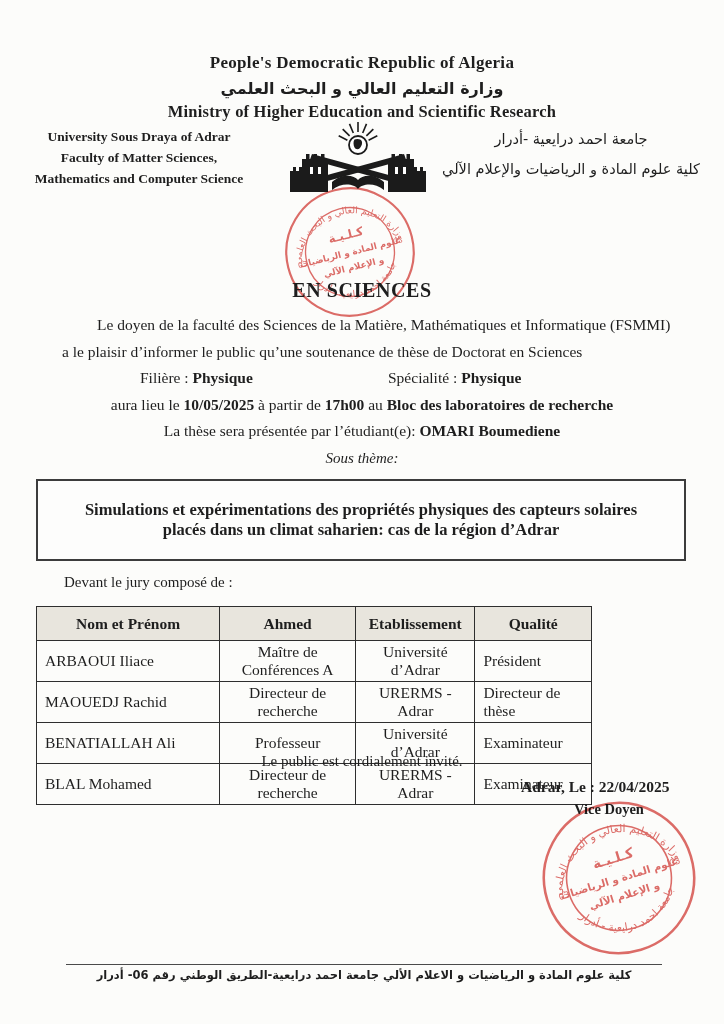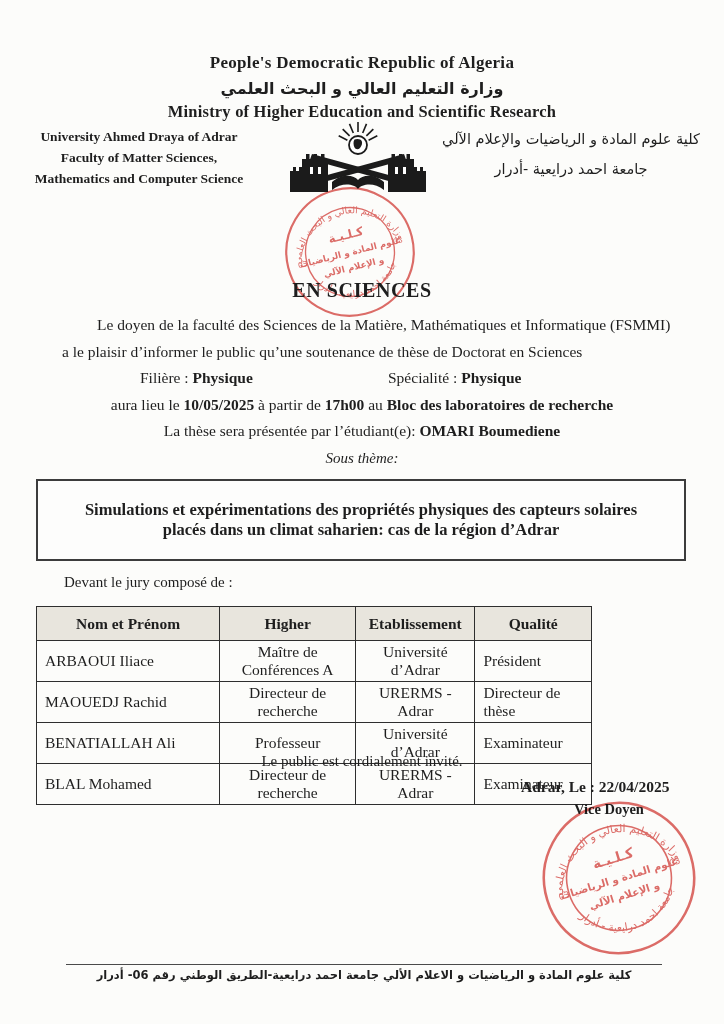"University Ahmed Draya of Adrar" div { text: Ahmed -> Sous }
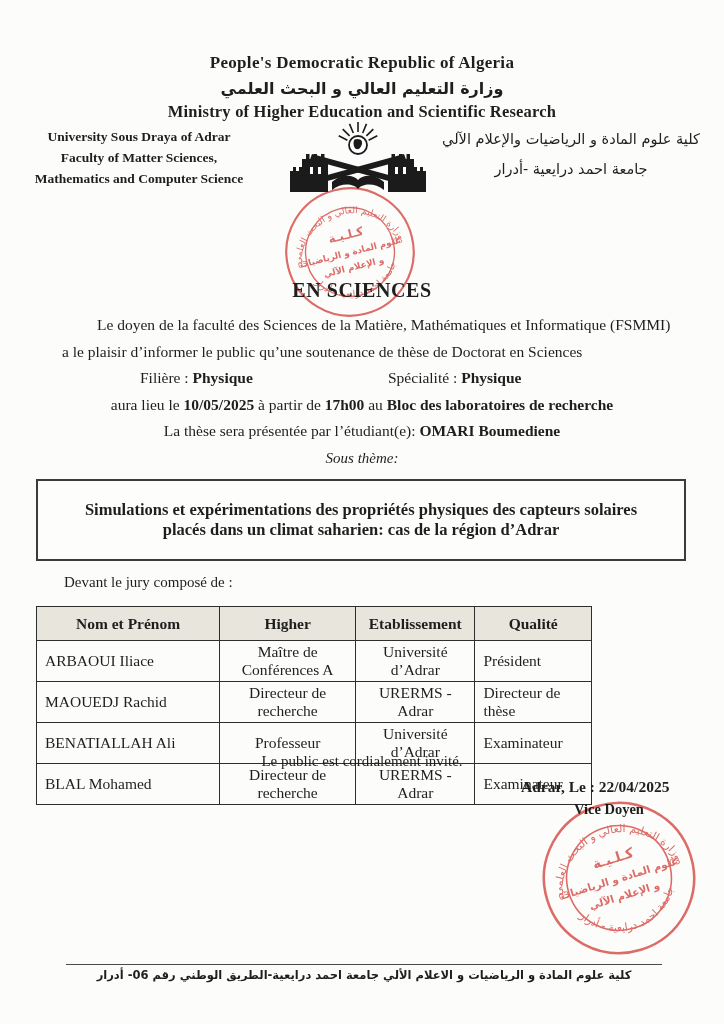"كلية علوم المادة و الرياضيات والإعلام" div { order: before "جامعة احمد درايعية -أدرار" -> after "جامعة احمد درايعية -أدرار" }
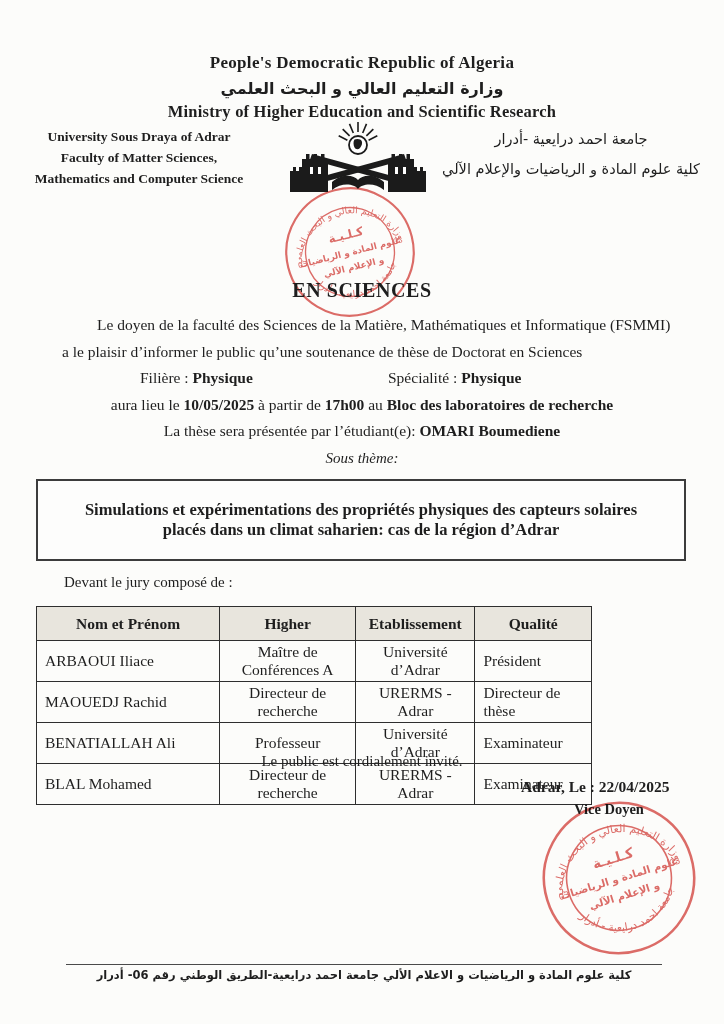"Higher" th { text: Higher -> Ahmed }
